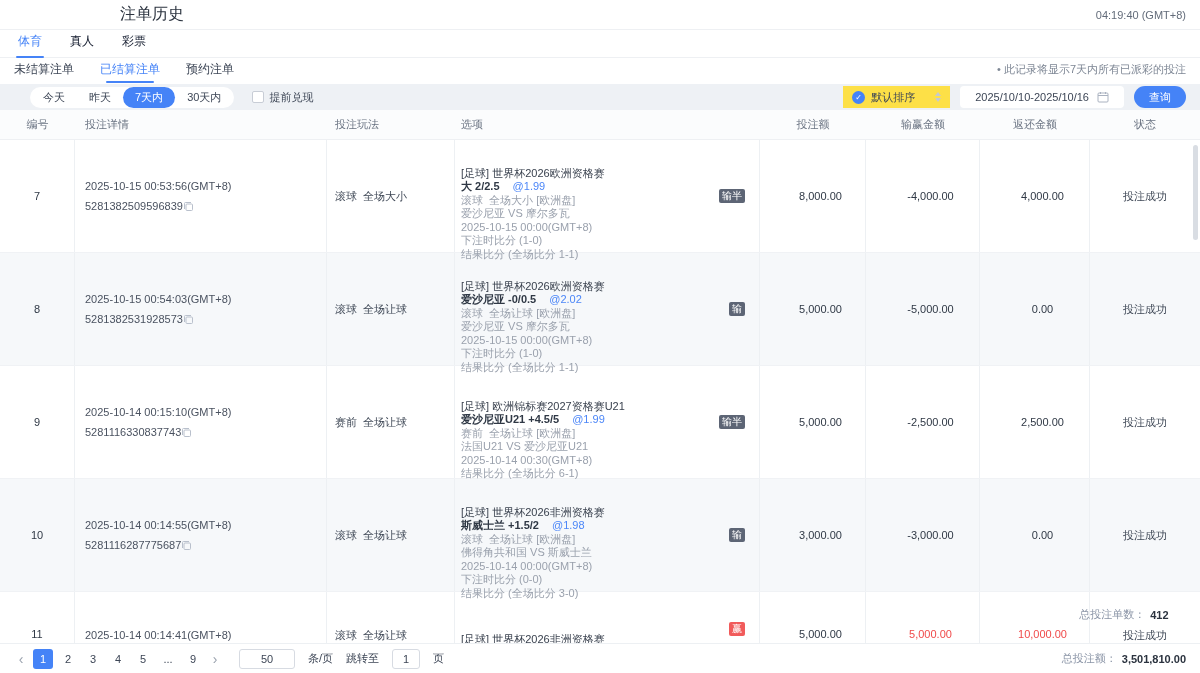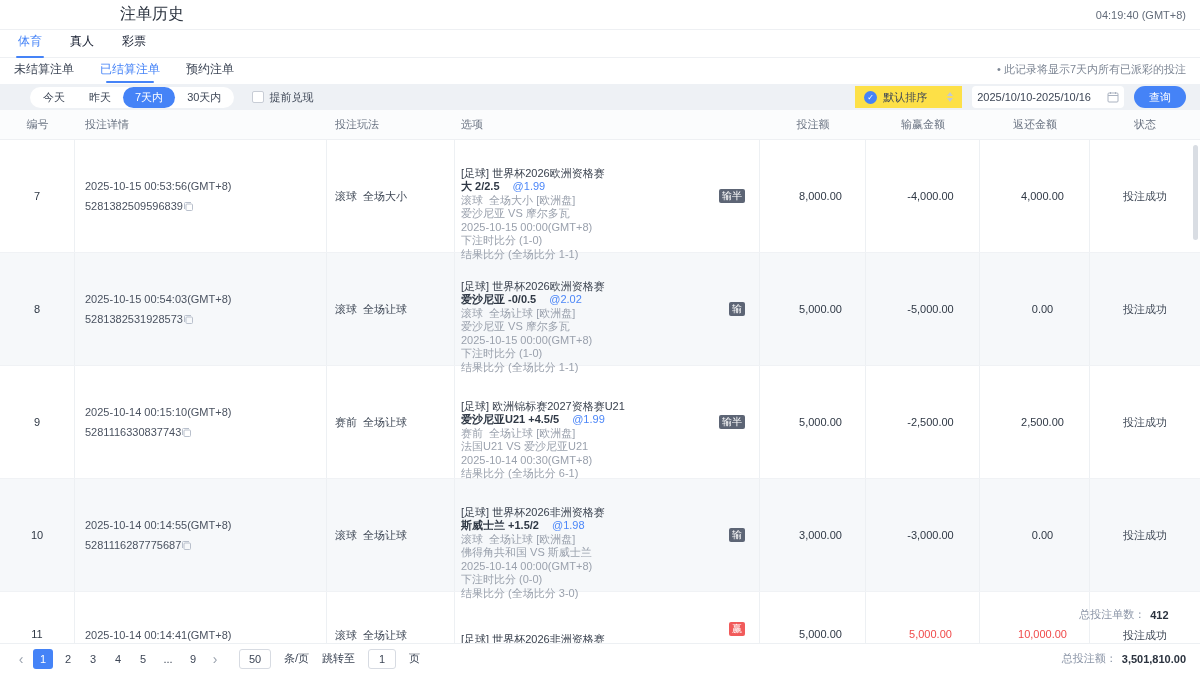"2025/10/10-2025/10/16" .date-box { gap: 16px -> 8px; padding: 0 5px -> 0 15px }
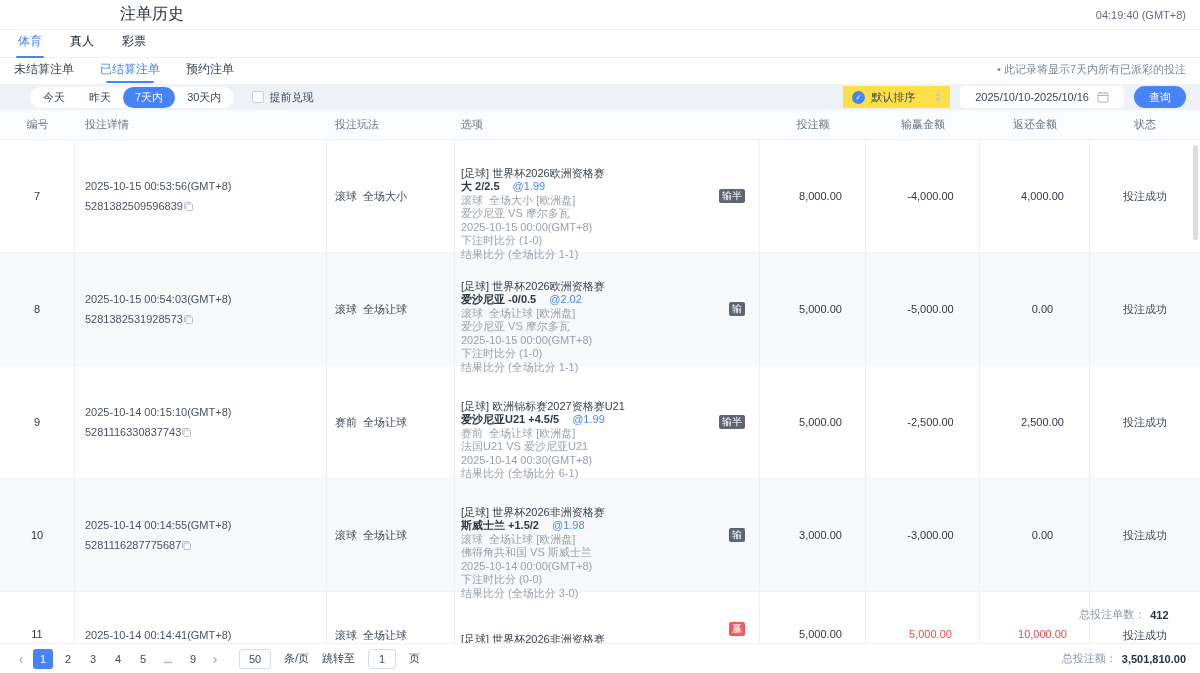"50" .size-input { width: 32px -> 56px }
